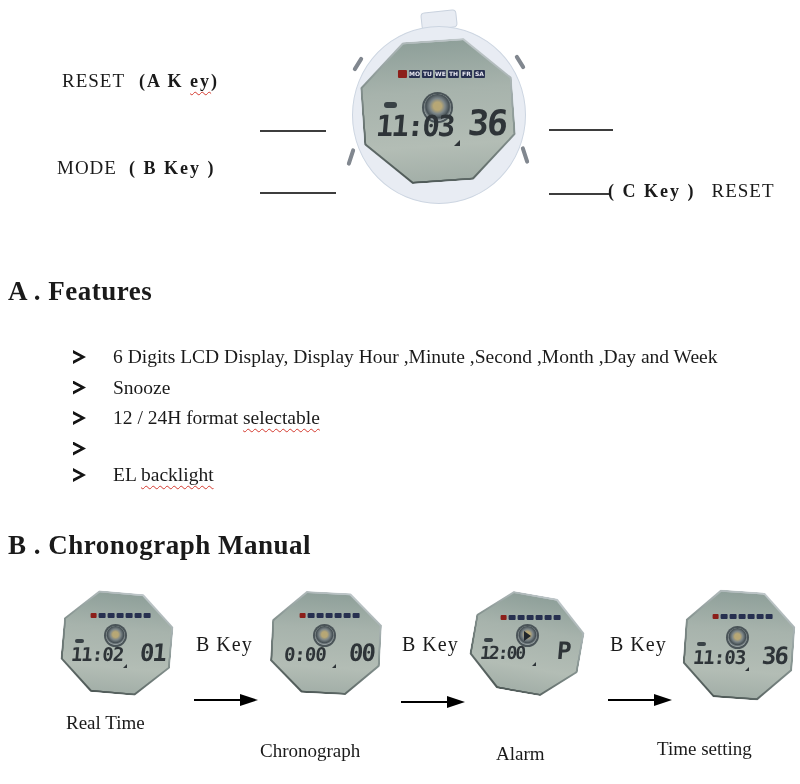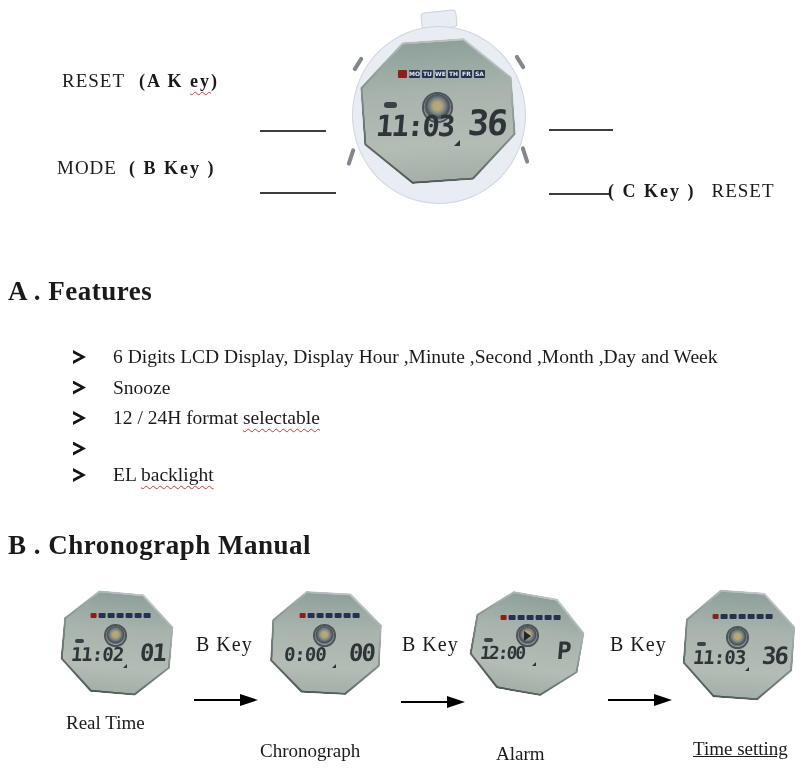"Time setting" div.abs { left: 693px -> 657px; text-decoration: underline -> none }
